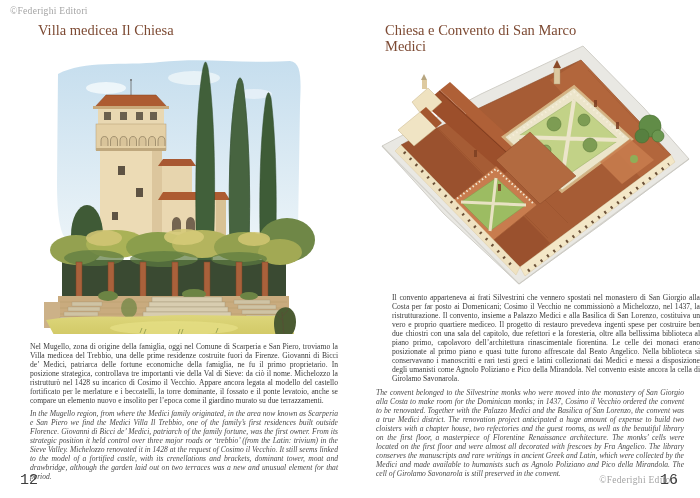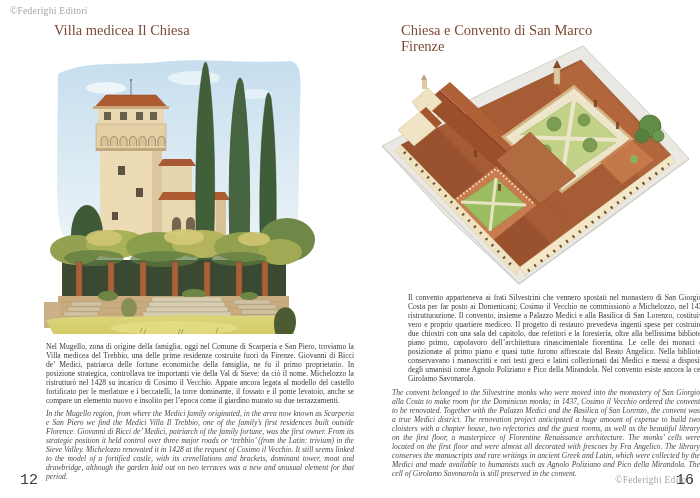"©Federighi Editori" .col { padding-left: 16px -> none }
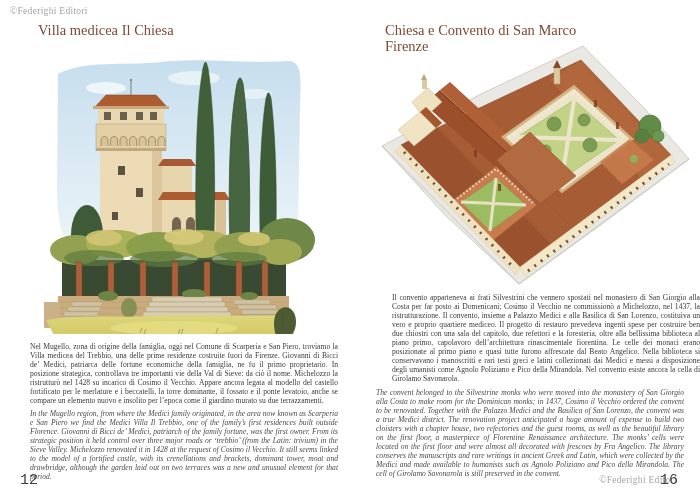"Firenze" span { text: Firenze -> Medici }
